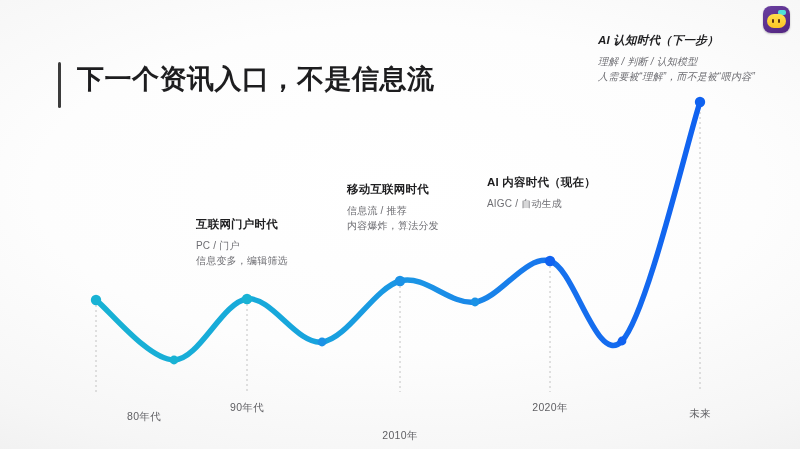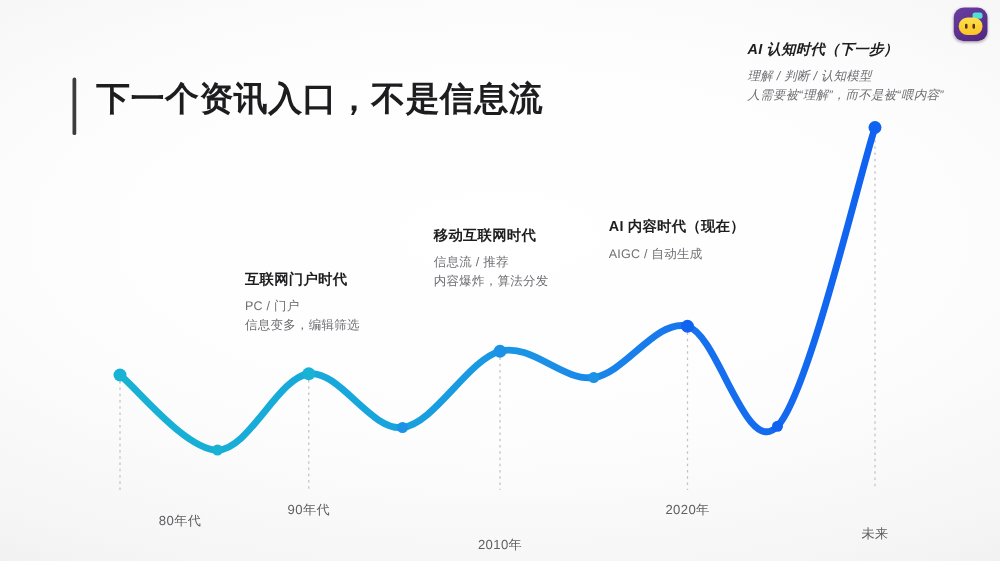"未来" div.xlab { top: 420px -> 407px }
